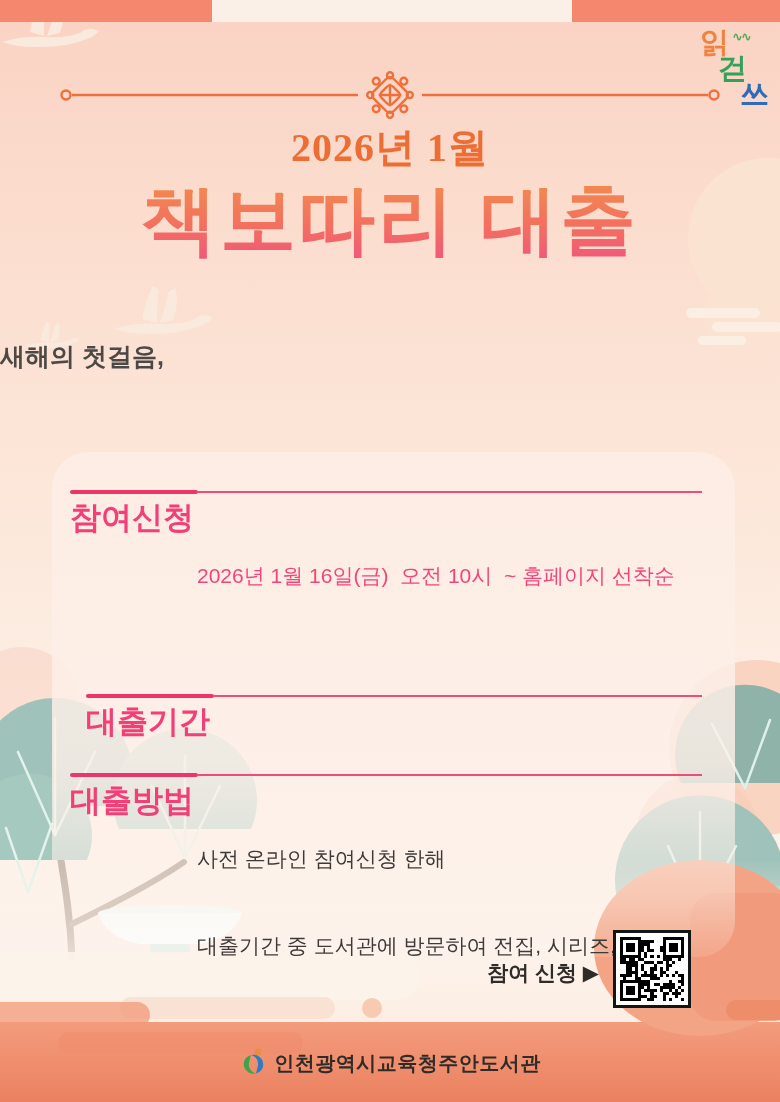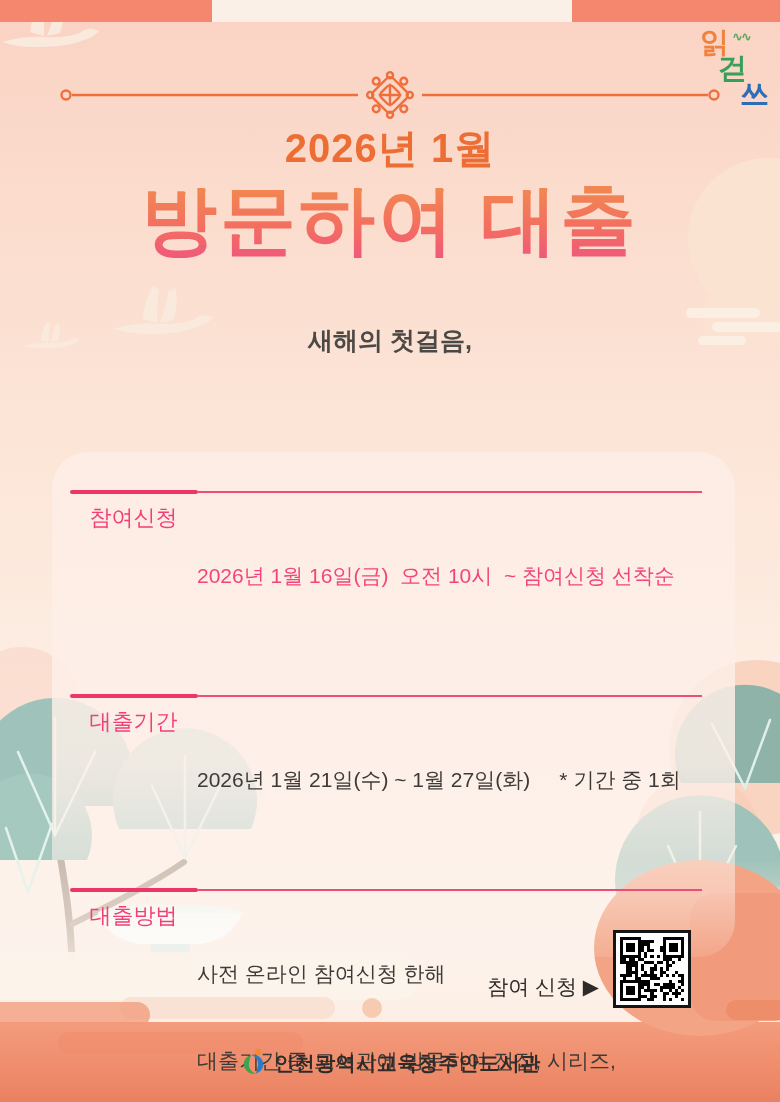"2026년 1월" .month { font-family: none -> Liberation Serif, serif }
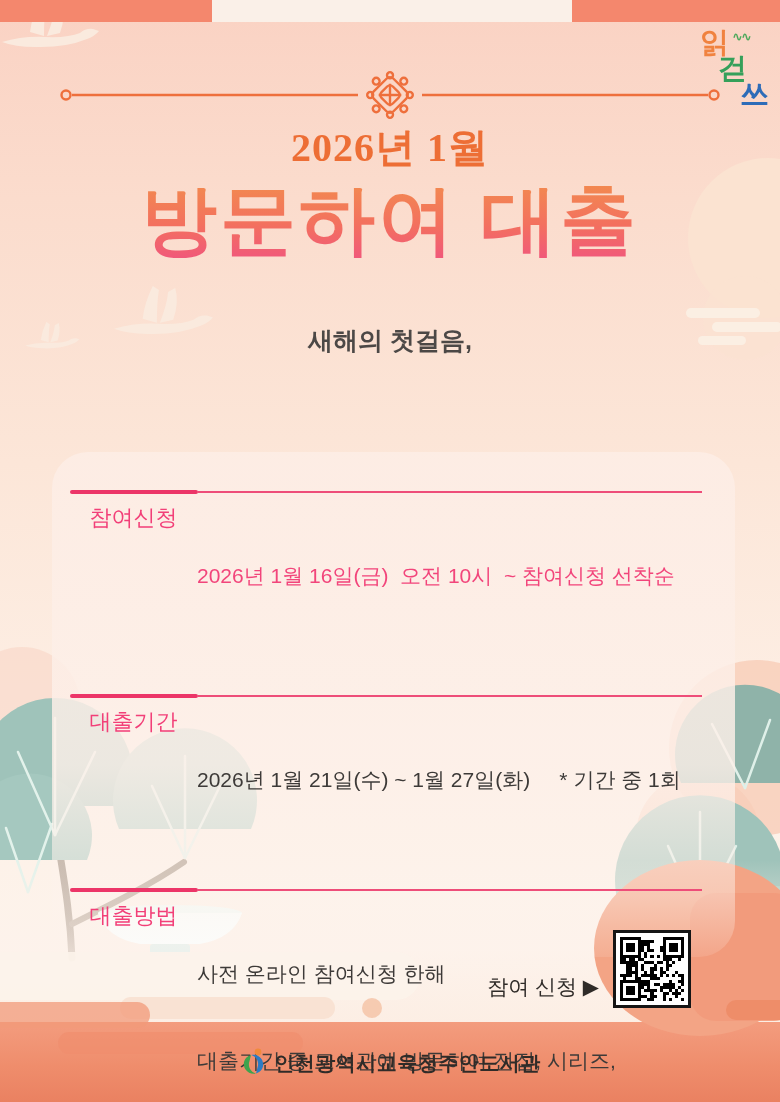"방문하여 대출" div.main-title { text: 방문하여 -> 책보따리 }
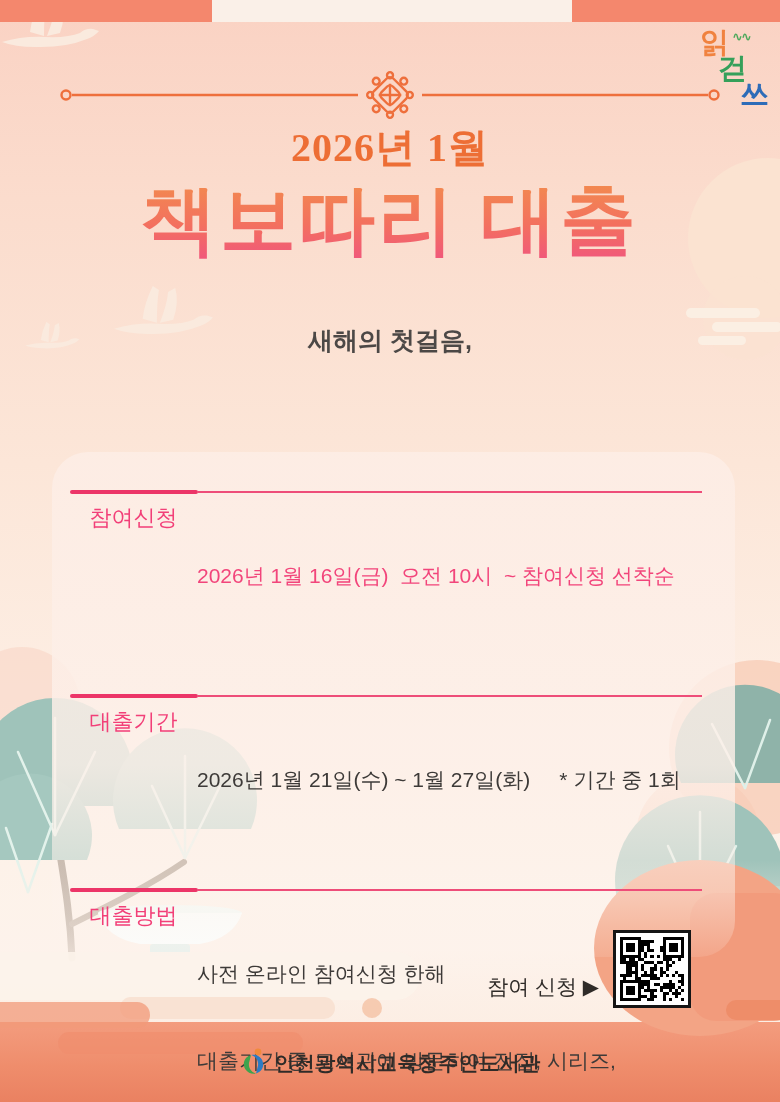"새해의 첫걸음," .subtitle { text-align: center -> none; top: 322px -> 338px }
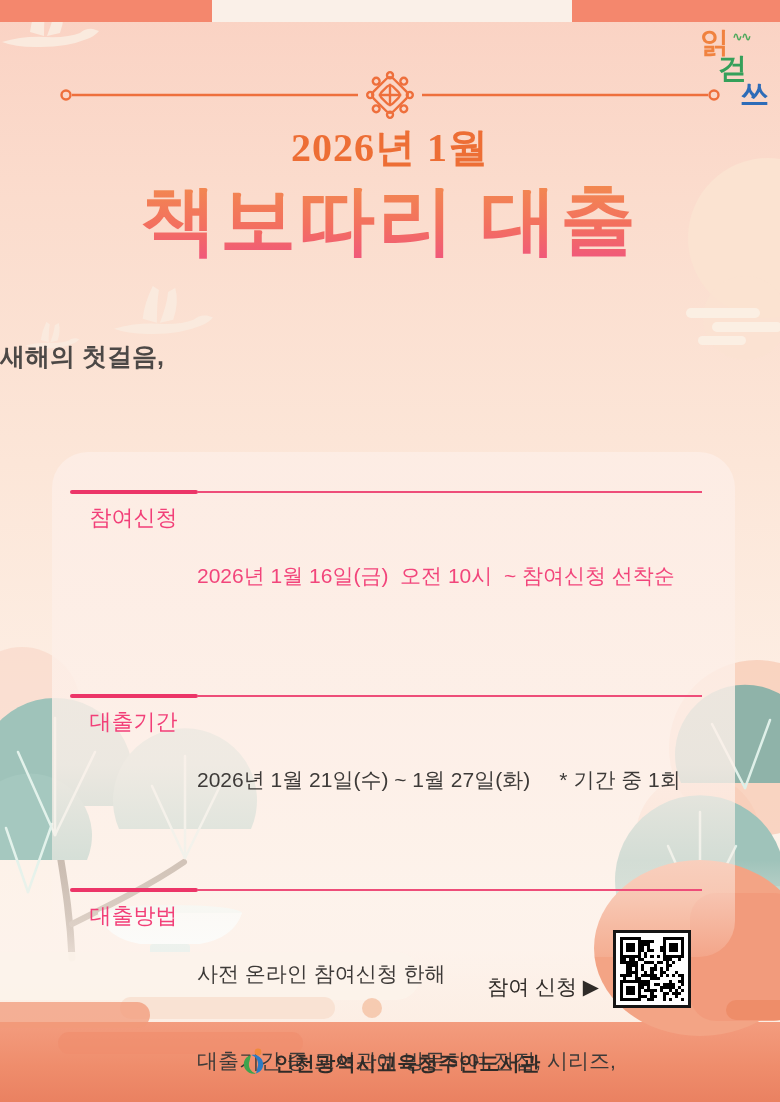"참여신청" .sec-label { font-size: 22px -> 31px; font-weight: normal -> bold; text-align: center -> none }
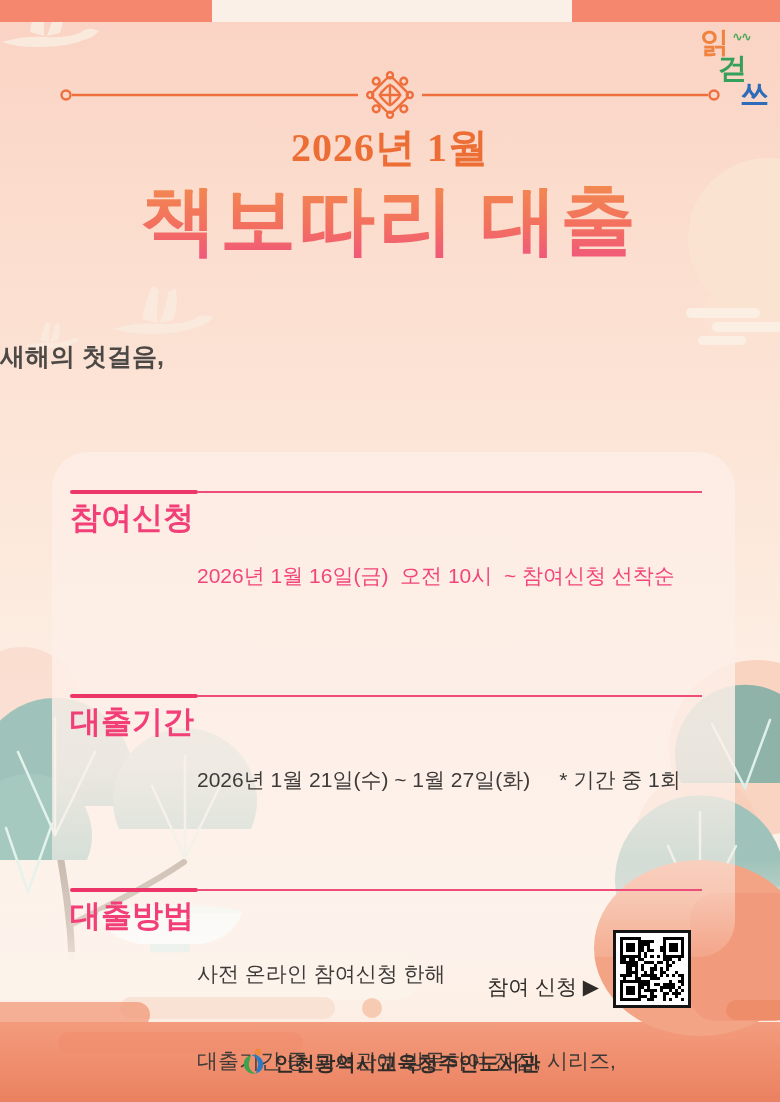"2026년 1월 16일(금) 오전 10시" div { text: 참여신청 -> 홈페이지 }
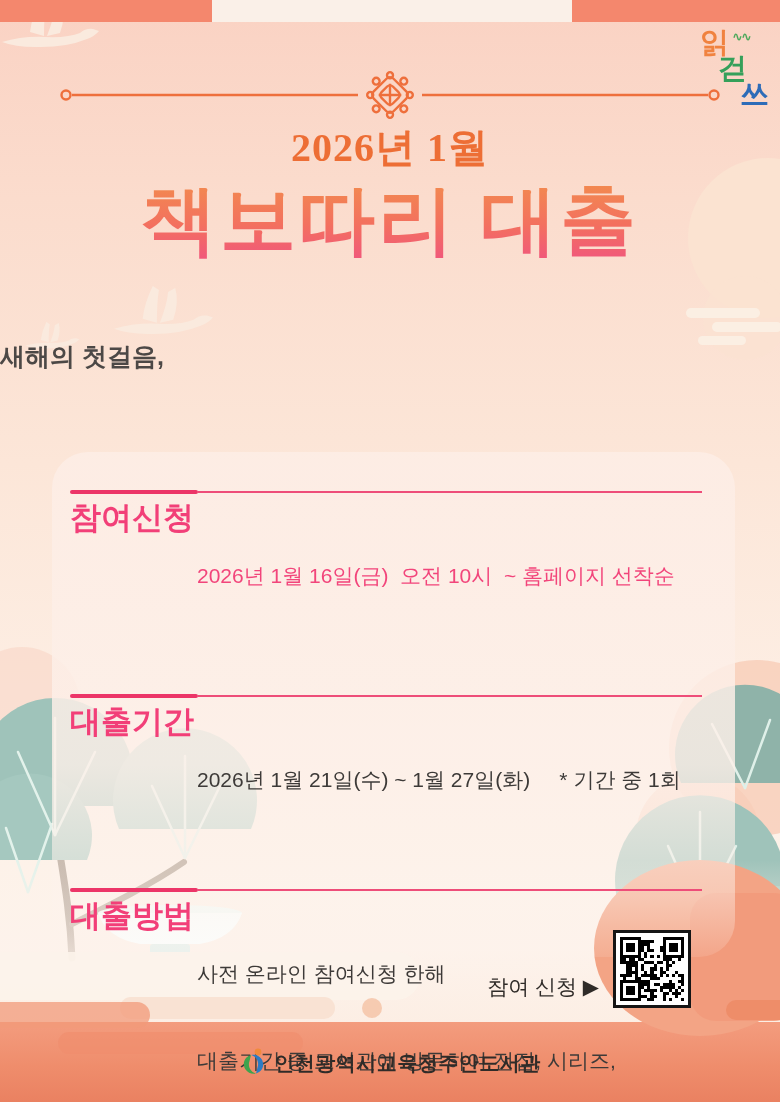"대출기간" .sec-2 { padding-left: none -> 16px }
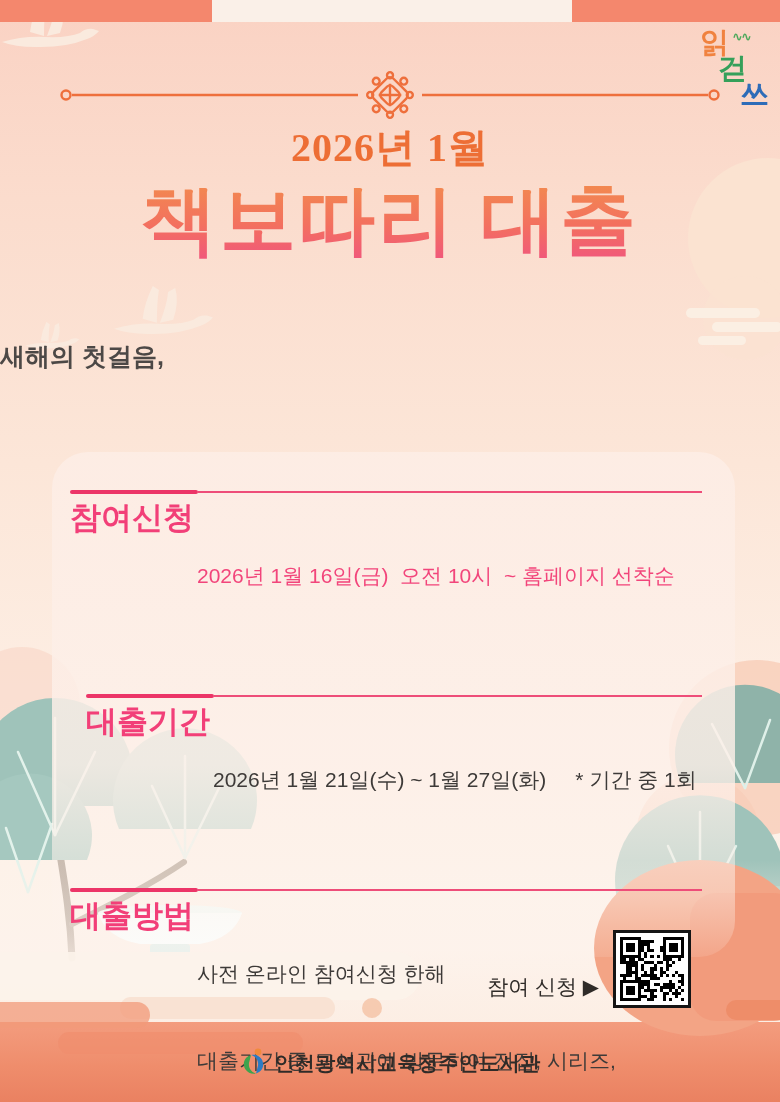"2026년 1월 21일(수) ~ 1월" div.sec-content { html: <div> <div>2026년 1월 21일(수) ~ 1월 27일(화) * 기간 중 1회</div> </div> -> none }
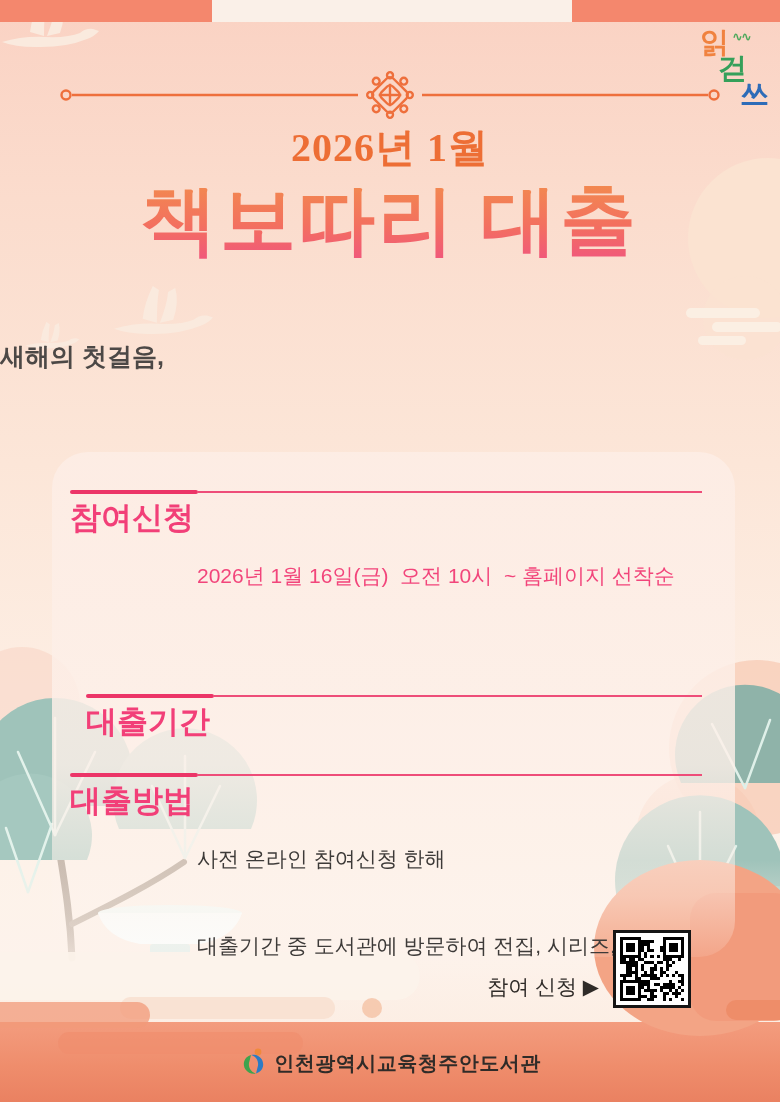"참여 신청 ▶" .qr-label { font-weight: normal -> bold; margin-bottom: 7px -> 21px }
